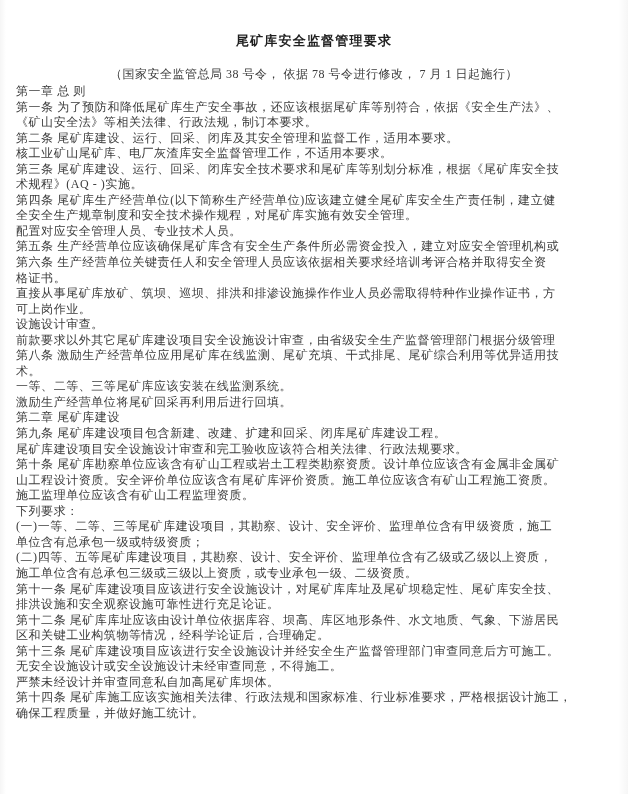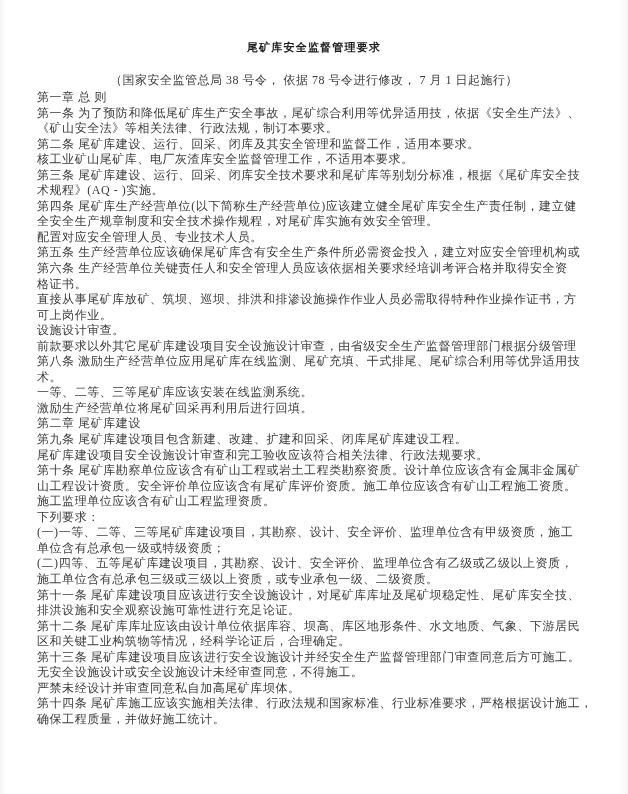"尾矿库安全监督管理要求" .doc-title { font-size: 11px -> 13px; margin: 12px -> 6px }
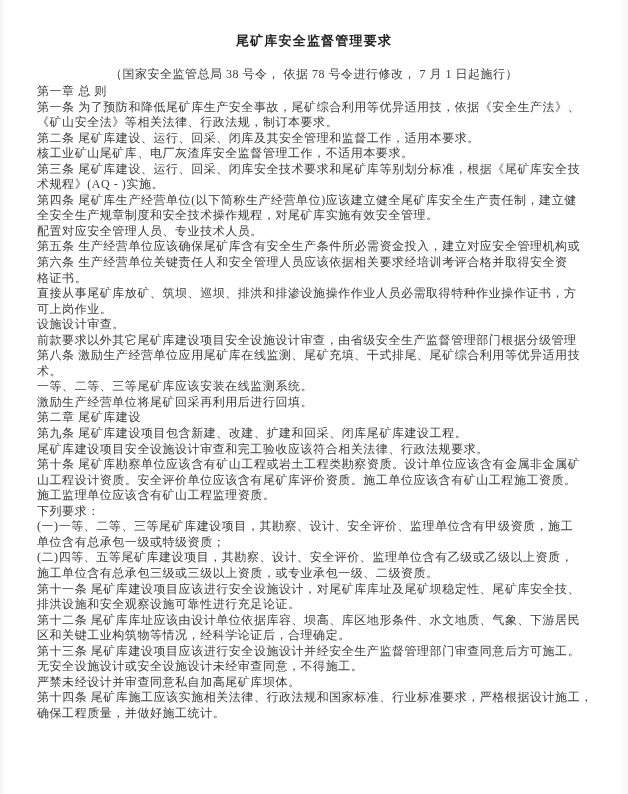"第一章 总 则" .doc-body { padding: 0 36px 0 37px -> 0 36px 0 16px }
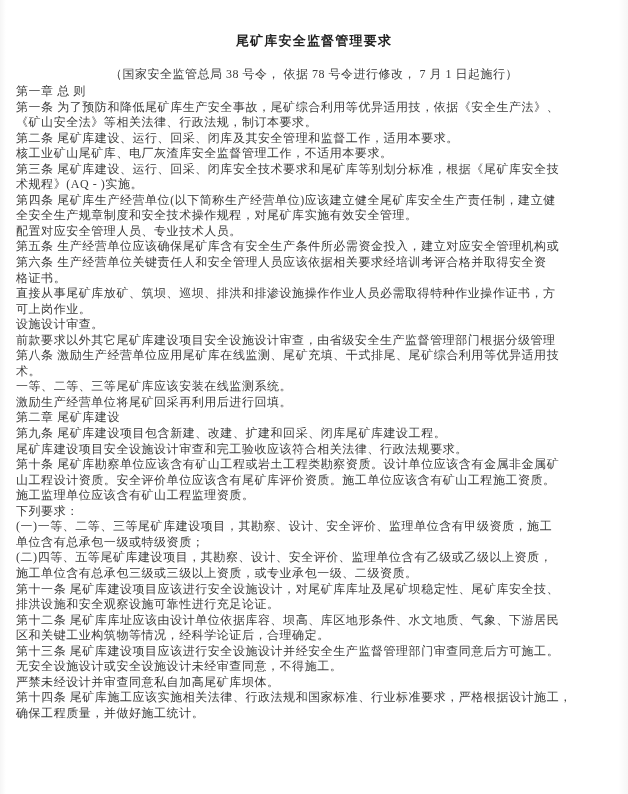"第一条" div.doc-line { text: 尾矿综合利用等优异适用技 -> 还应该根据尾矿库等别符合 }
